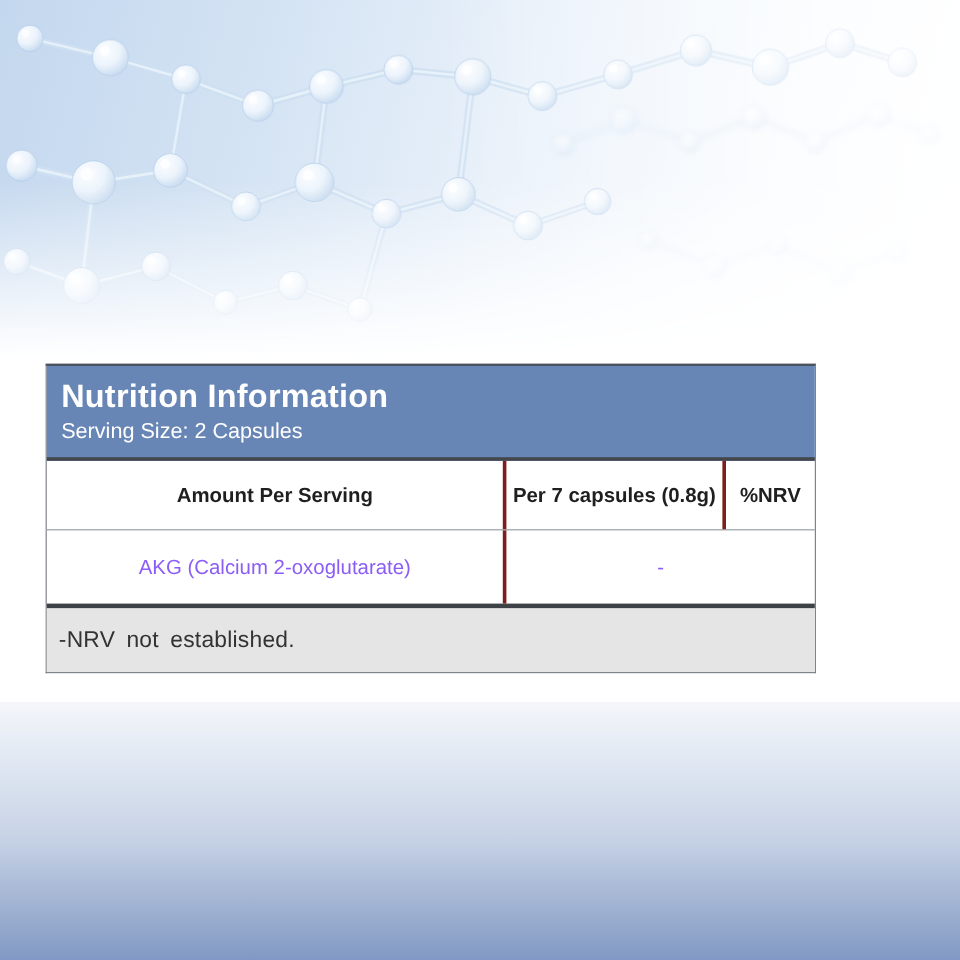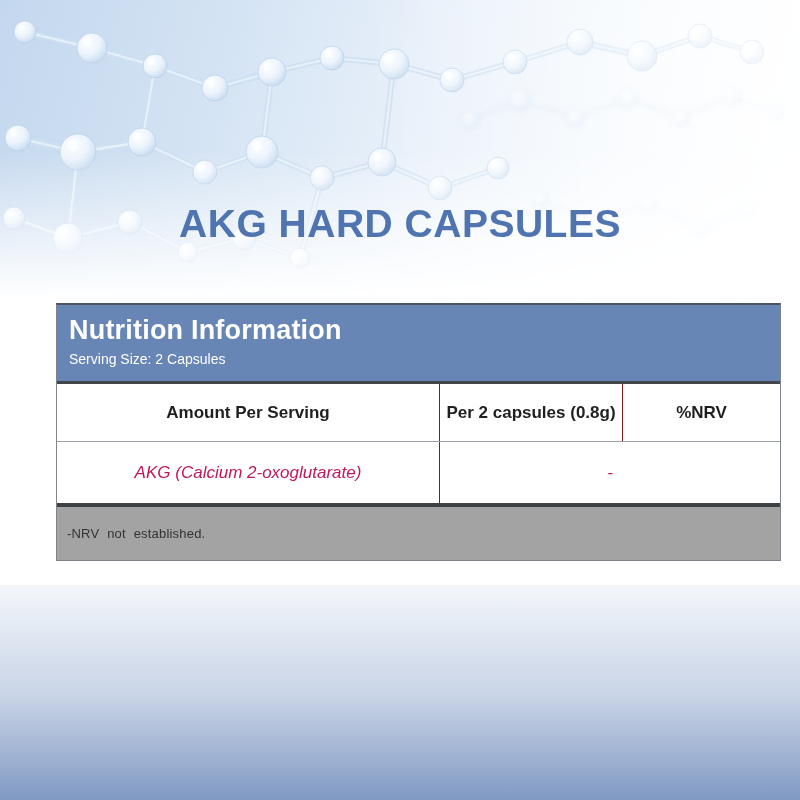"AKG HARD CAPSULES" h1.product-title { html: <h1>AKG HARD CAPSULES</h1> -> none }
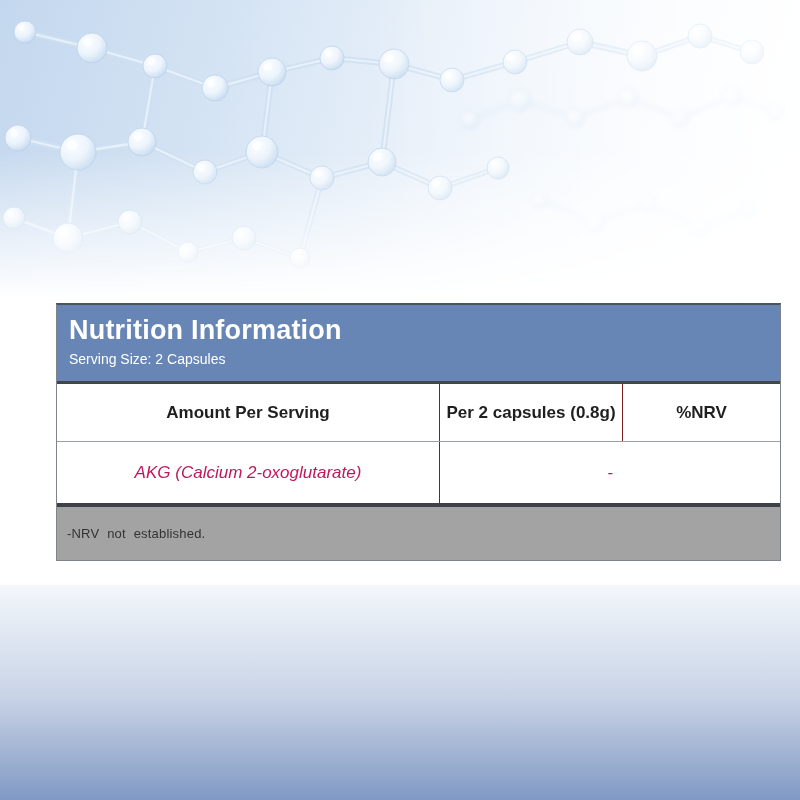"Nutrition Information" .ntable { left: 56px -> 38px; width: 725px -> 642px }
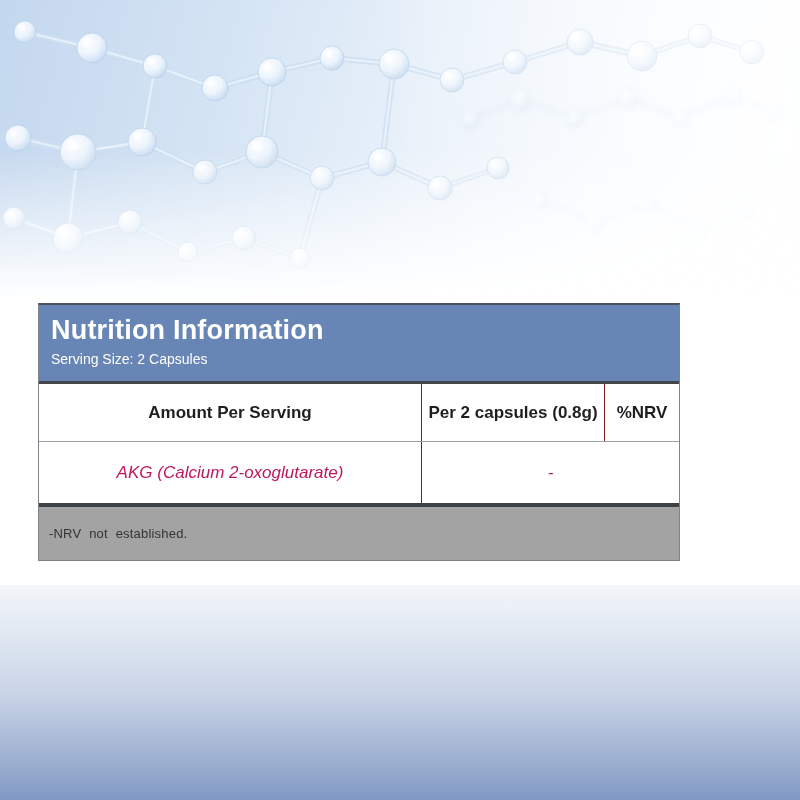"Serving Size: 2 Capsules" .nt-sub { font-size: 14px -> 18px }
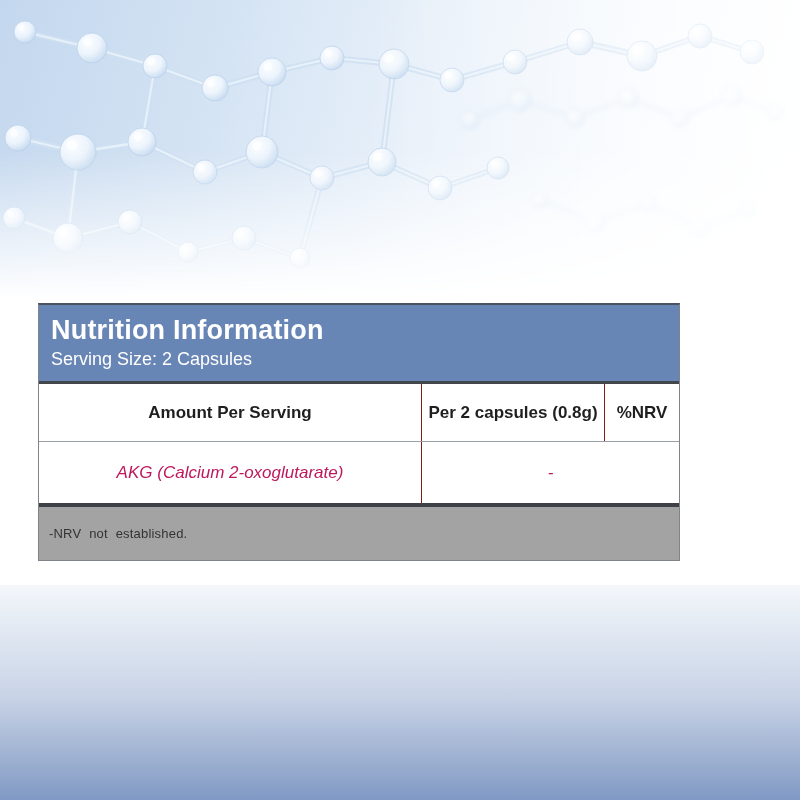"Amount Per Serving" .c1,.c2 { border-right: 1px solid #7f1d1d -> 3px solid #7f1d1d }
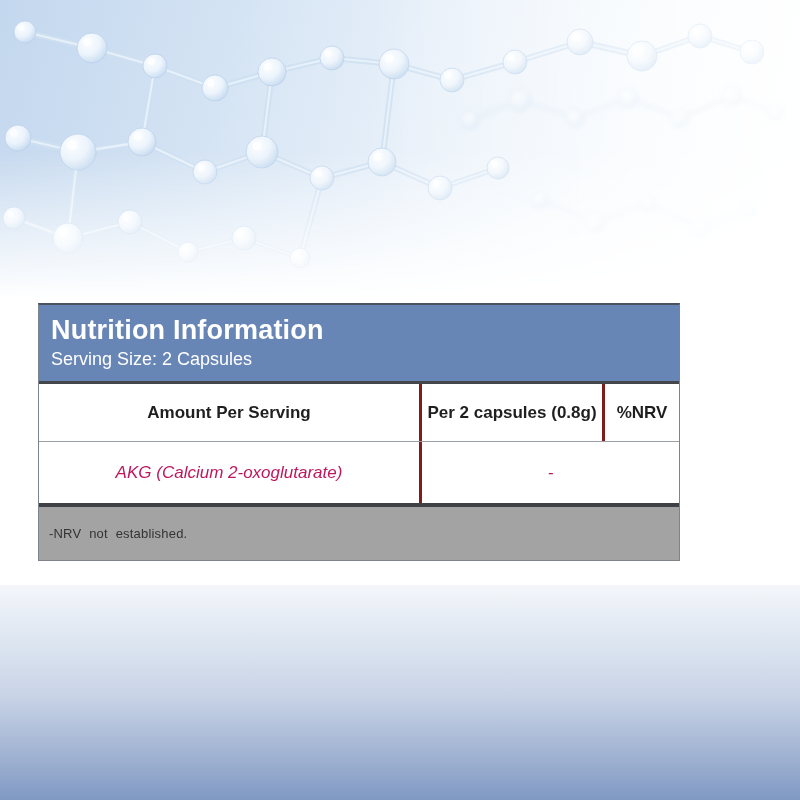"Per 2 capsules (0.8g)" div.nt-cell { text: 2 -> 7 }
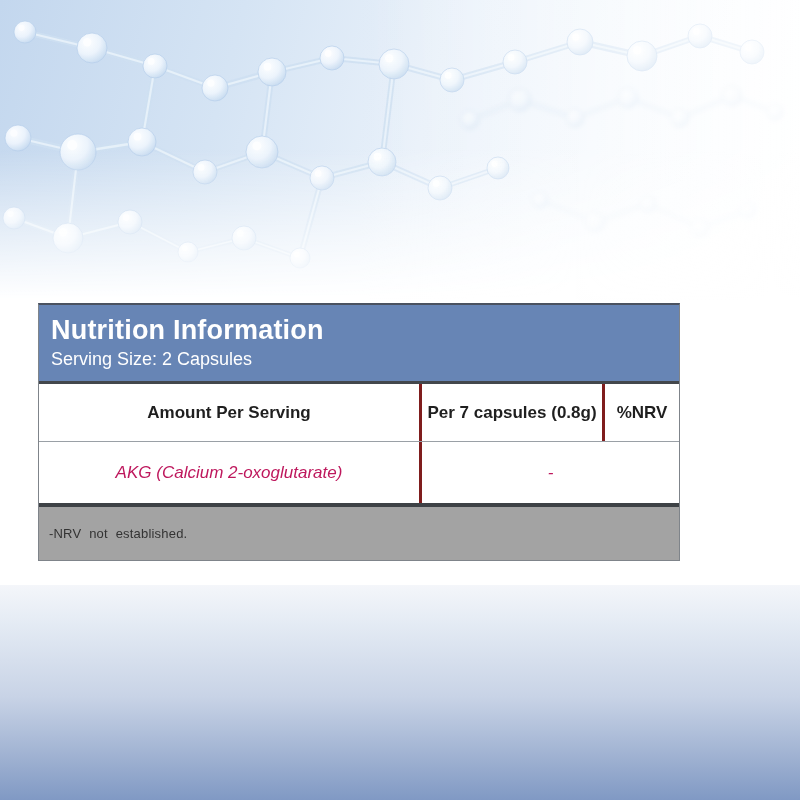"AKG (Calcium 2-oxoglutarate)" .nt-data { color: #be185d -> #8b5cf6; font-style: italic -> none }
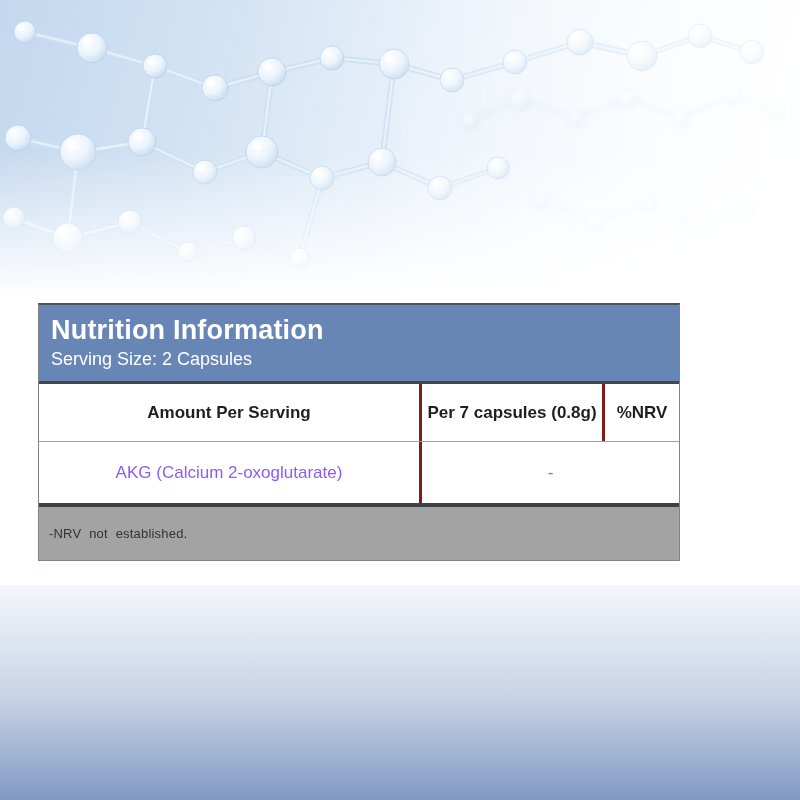"-NRV not established." .nt-foot { background: #a3a3a3 -> #e5e5e5; font-size: 13px -> 19px }
